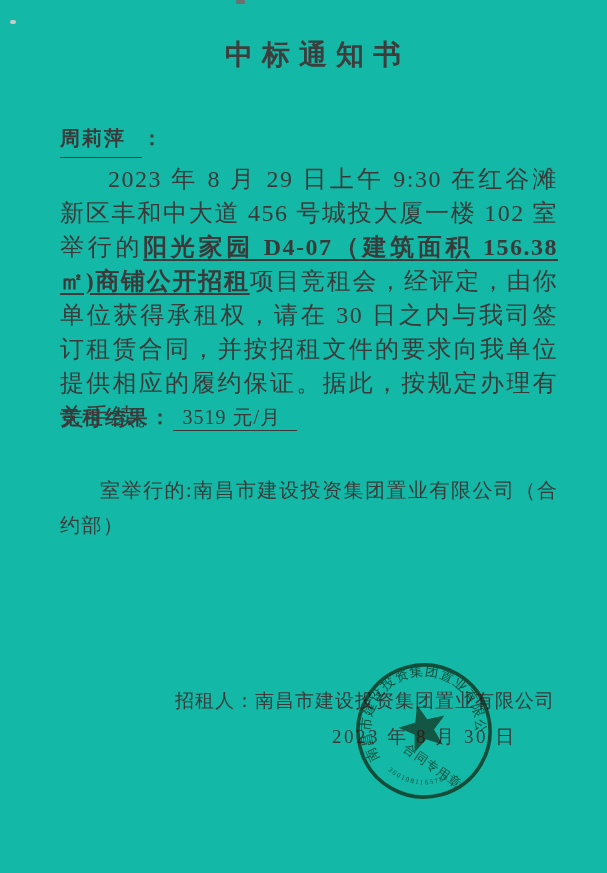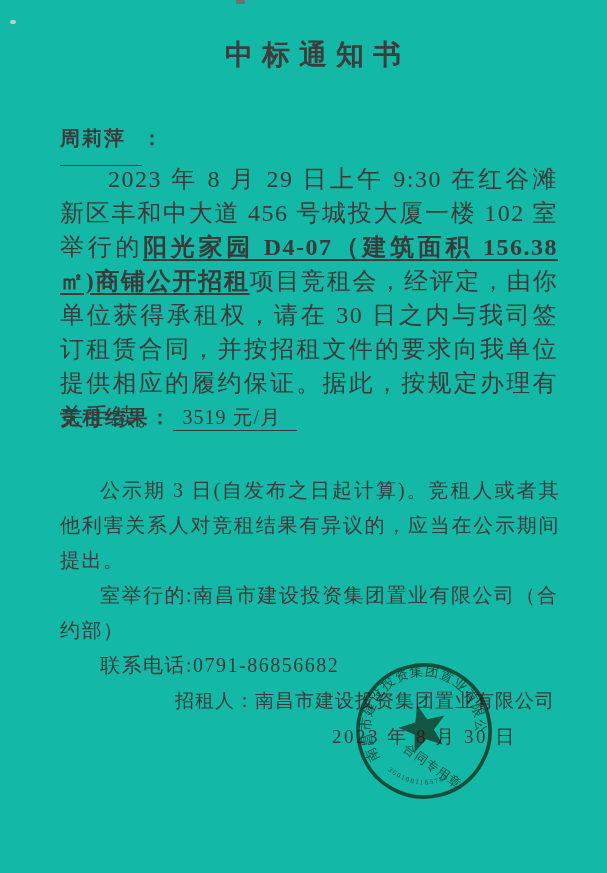"周莉萍" .addr-name { padding-bottom: 16px -> 8px }
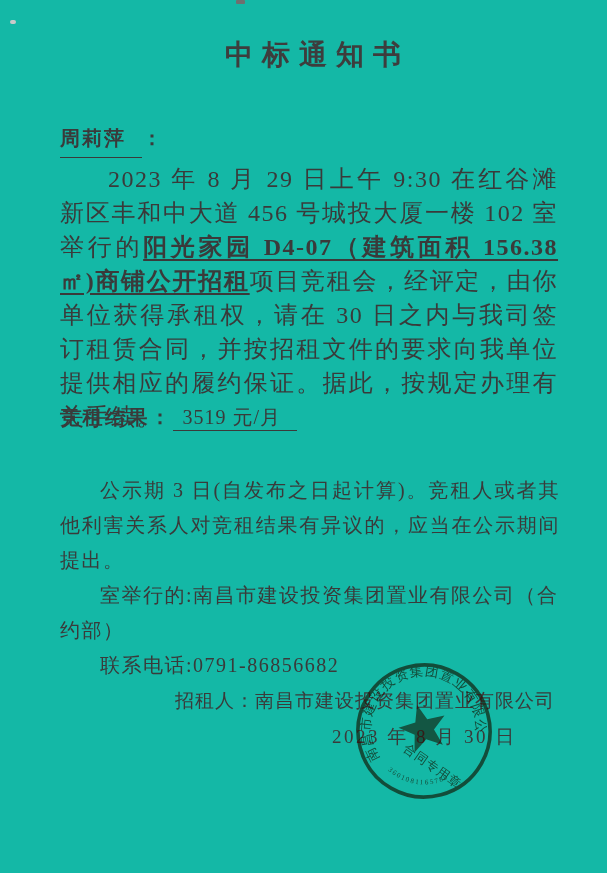"公示期 3" p.notice { html: <p>公示期 3 日(自发布之日起计算)。竞租人或者其他利害关系人对竞租结果有异议的，应当在公示期间提出。</p> -> none }
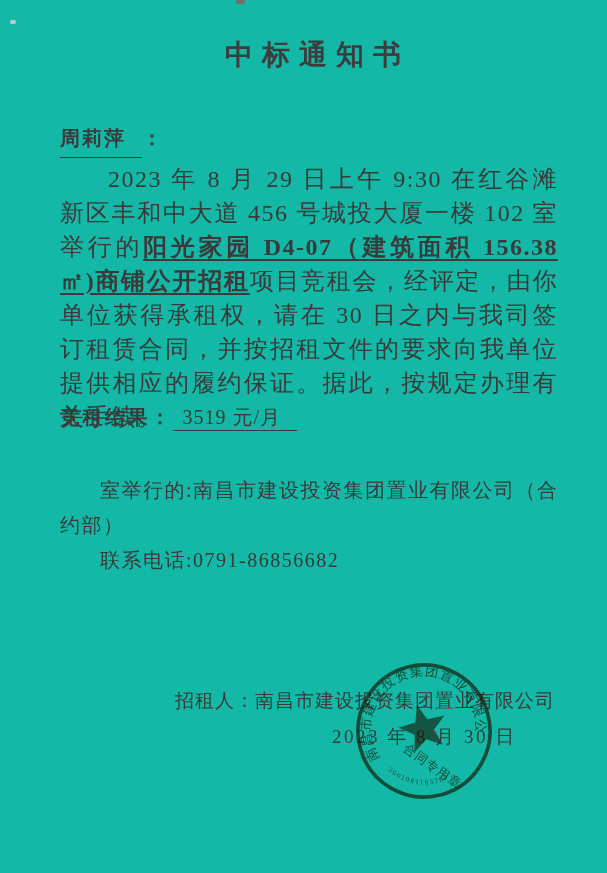"联系电话:0791-86856682" p { html: <p>联系电话:0791-86856682</p> -> none }
